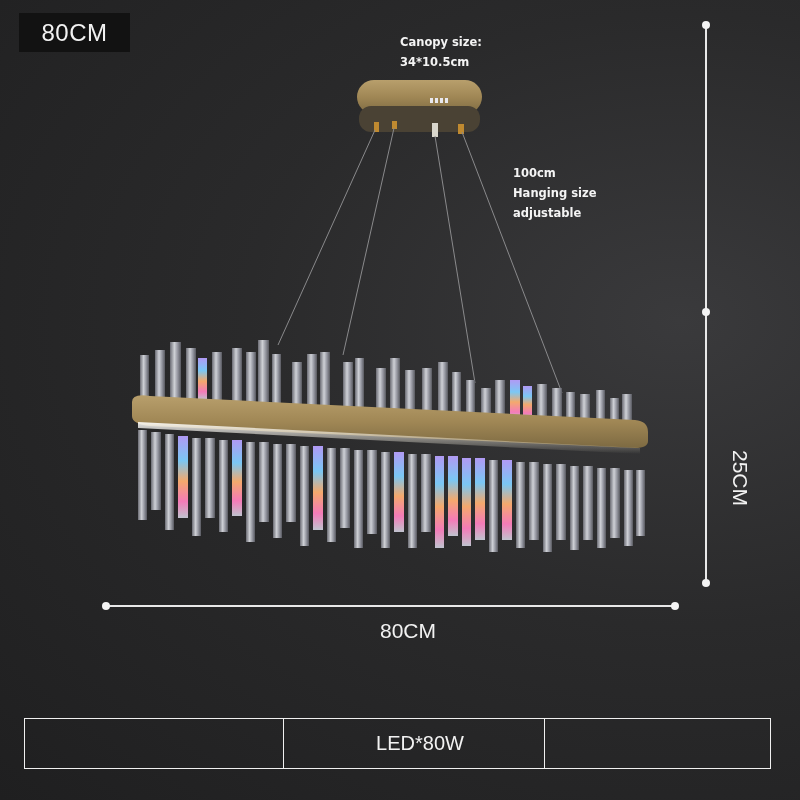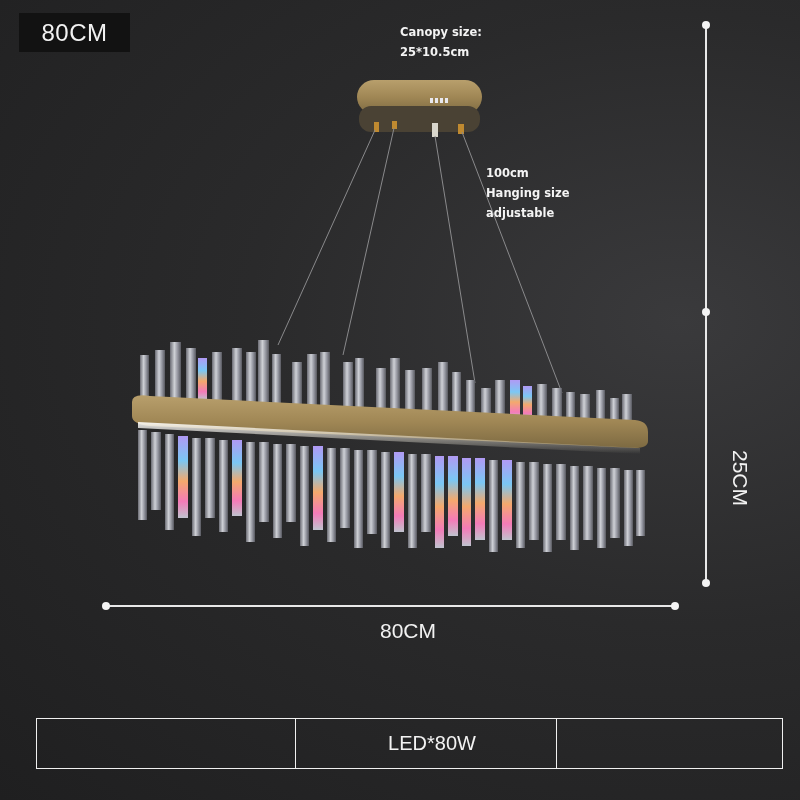"Canopy size:" .note.canopy { top: 22px -> 32px }
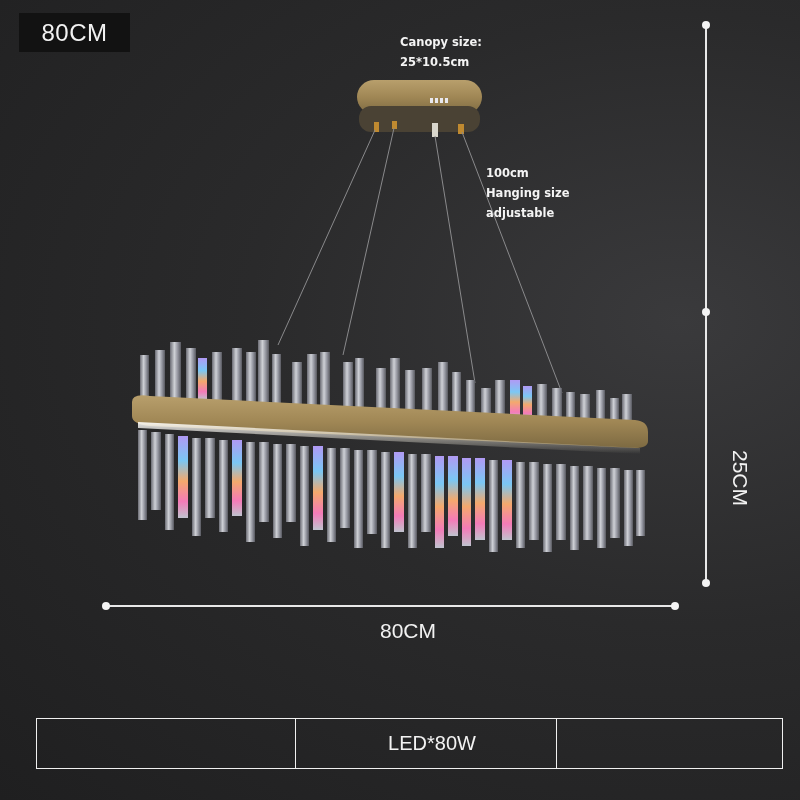"25*10.5cm" div { text: 25 -> 34 }
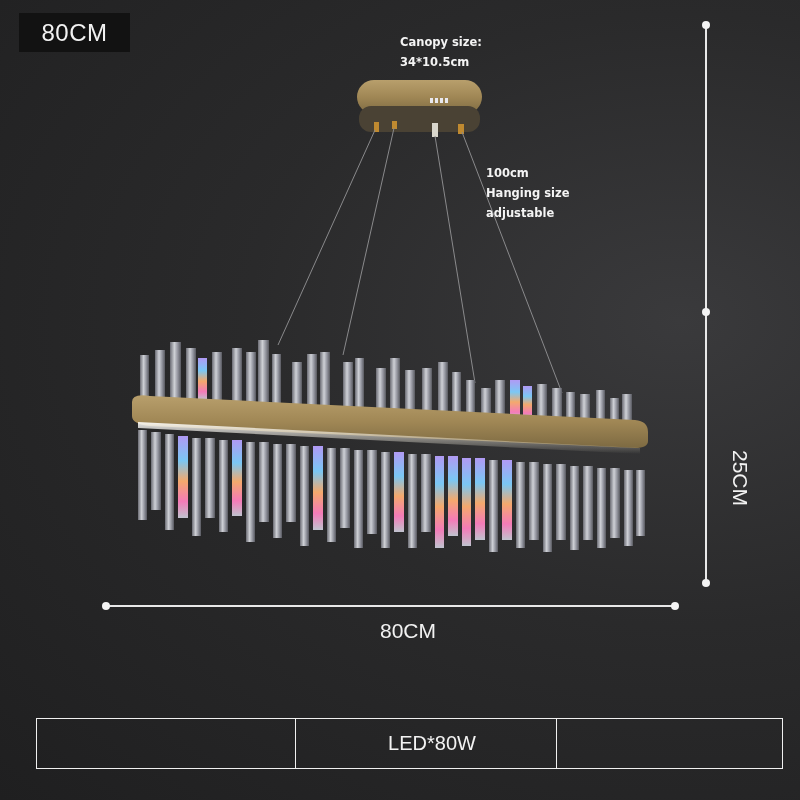"100cm" .note.cord { left: 486px -> 513px }
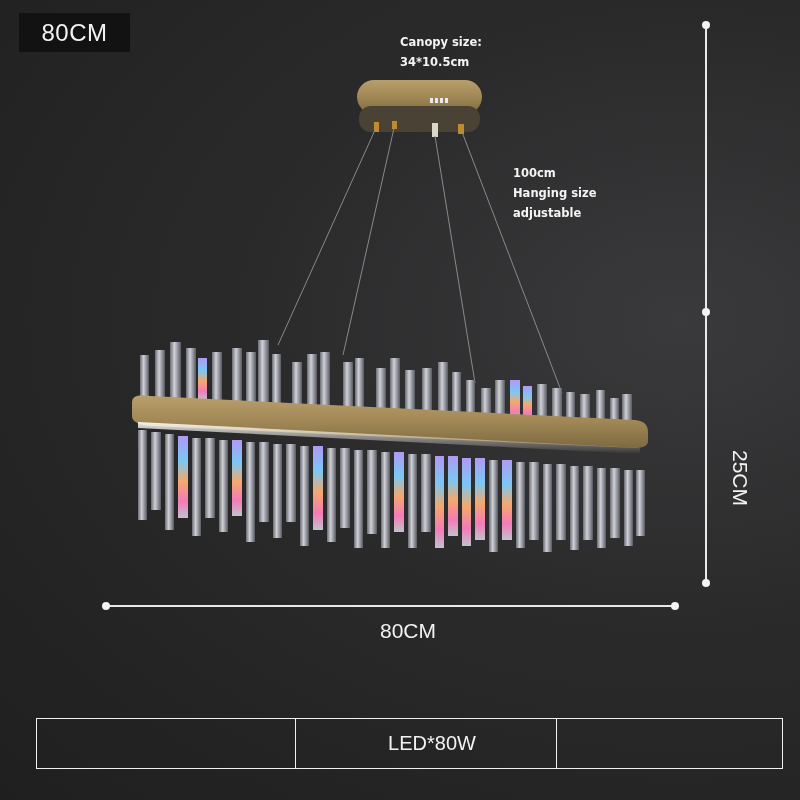"LED*80W" .spec-table { left: 36px -> 24px }
